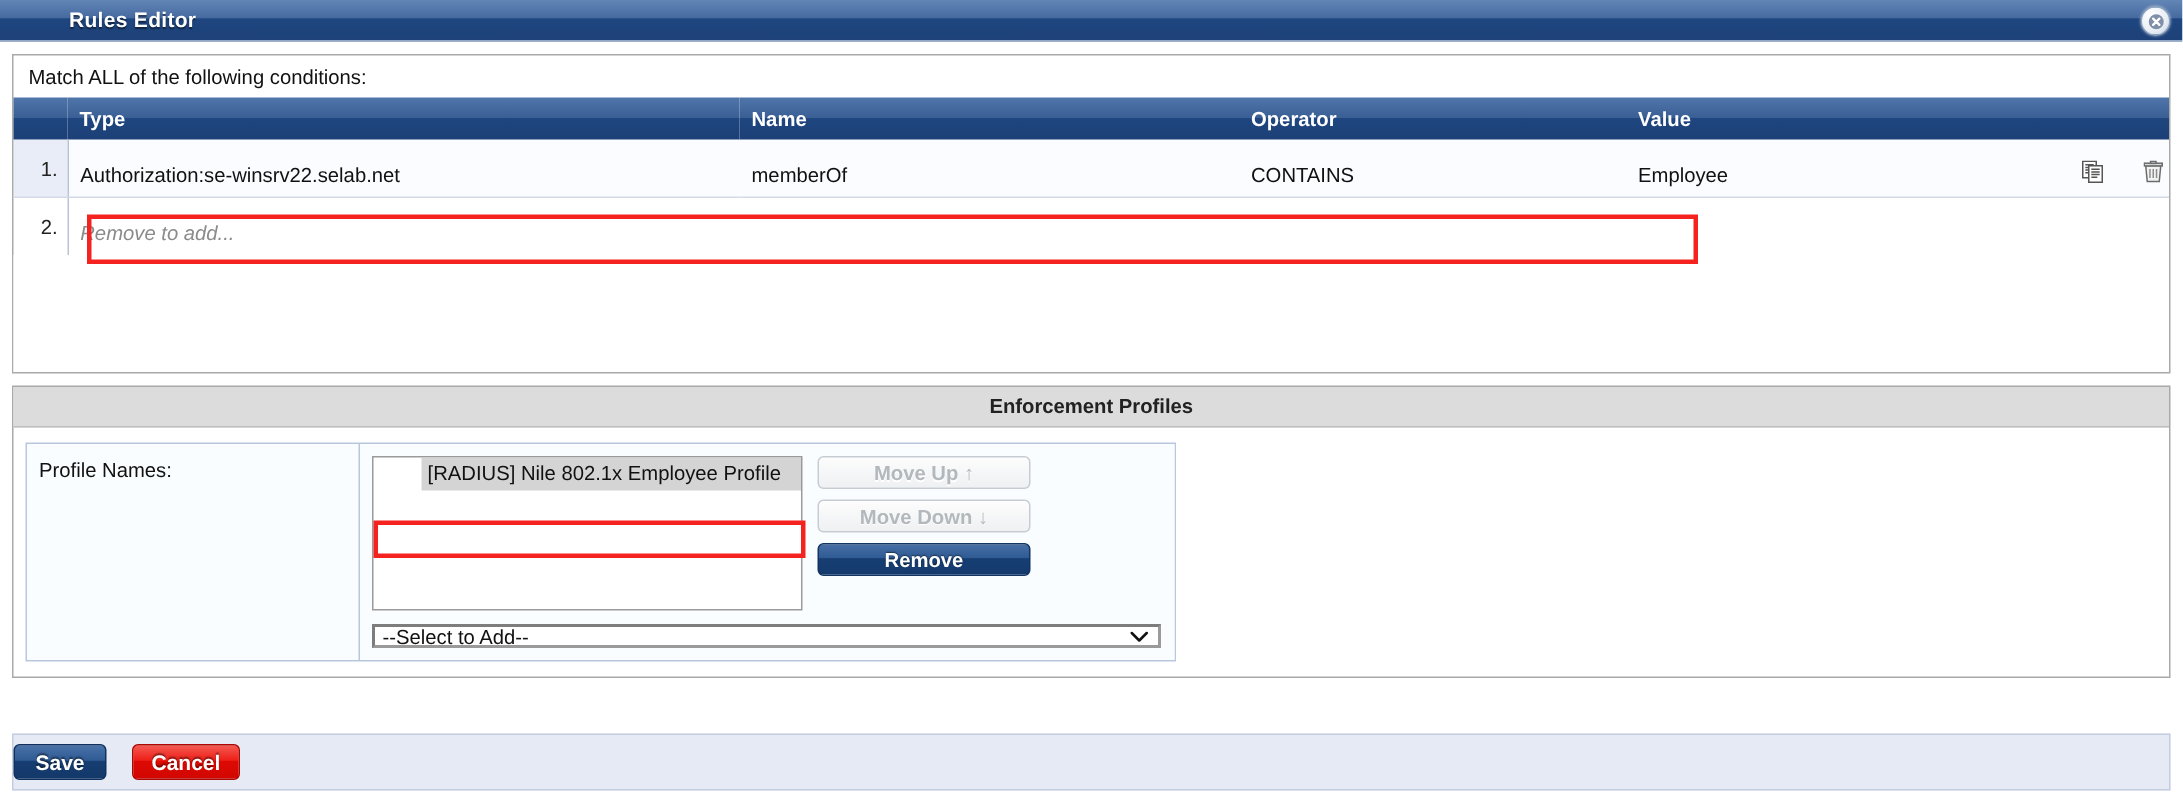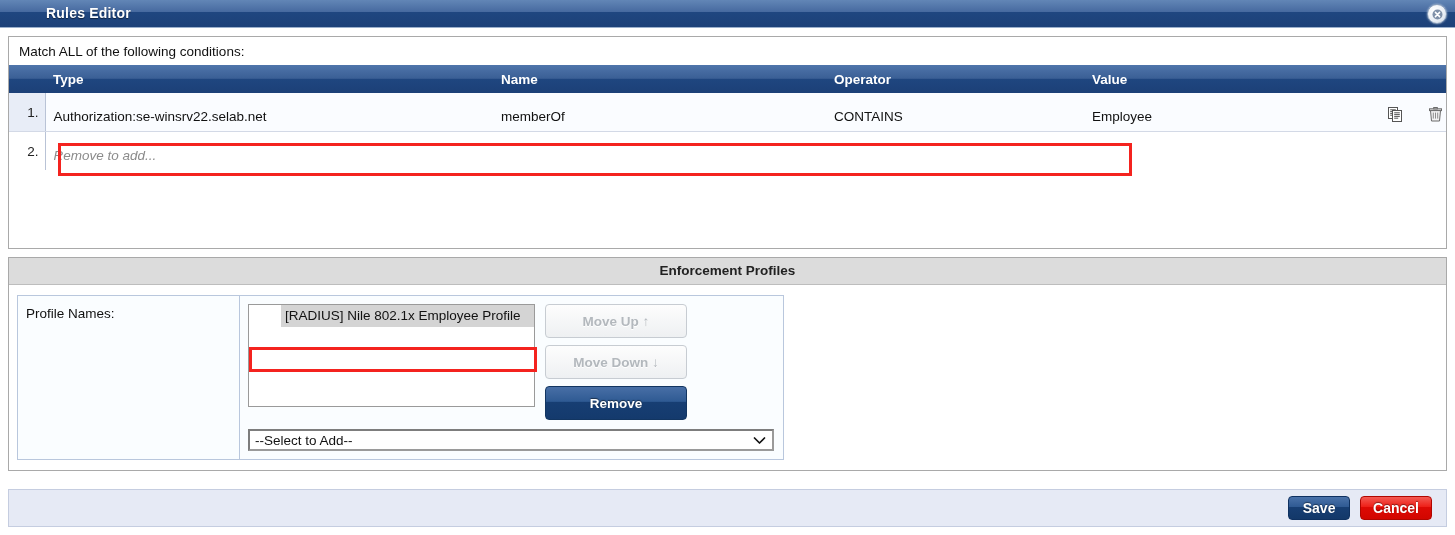"Move Up ↑" .btn { height: 34px -> 22px }
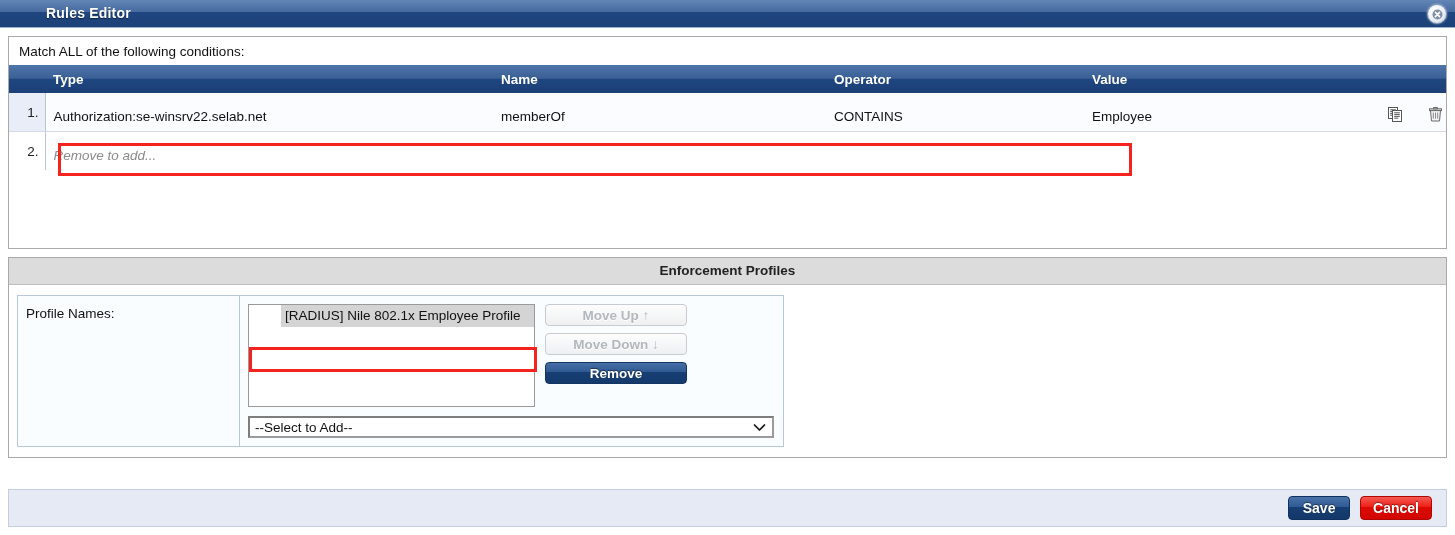"--Select to Add--" .fake-select { height: 22px -> 16px }
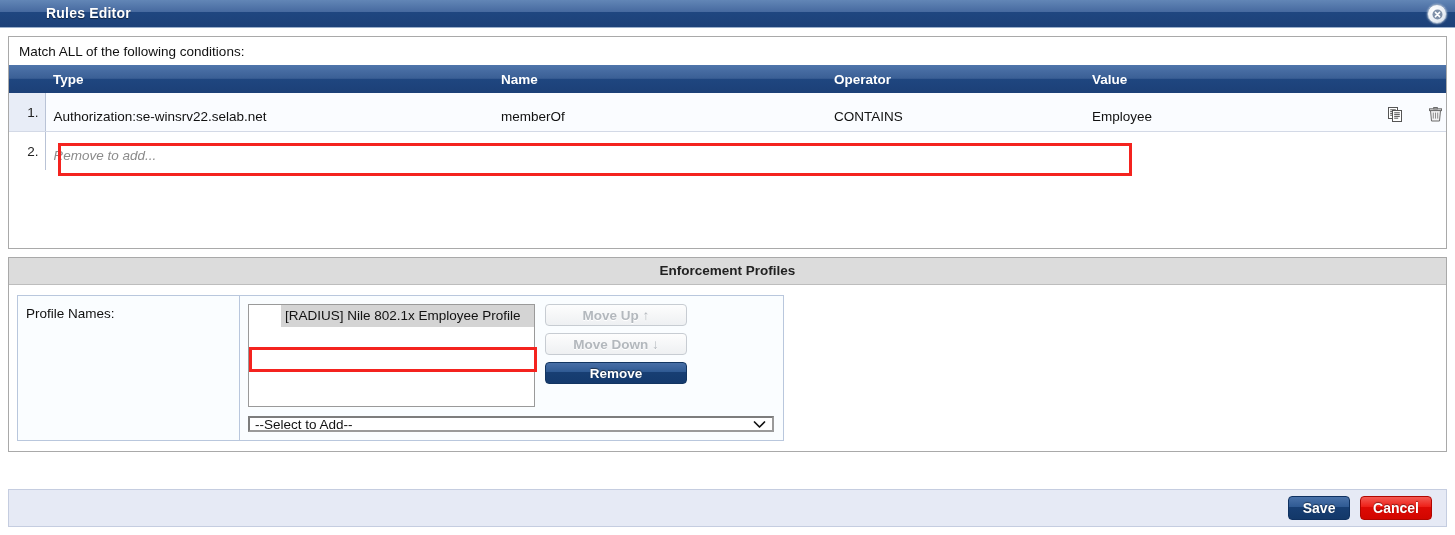"Save" .footer { gap: 10px -> 17px; justify-content: flex-end -> none }
